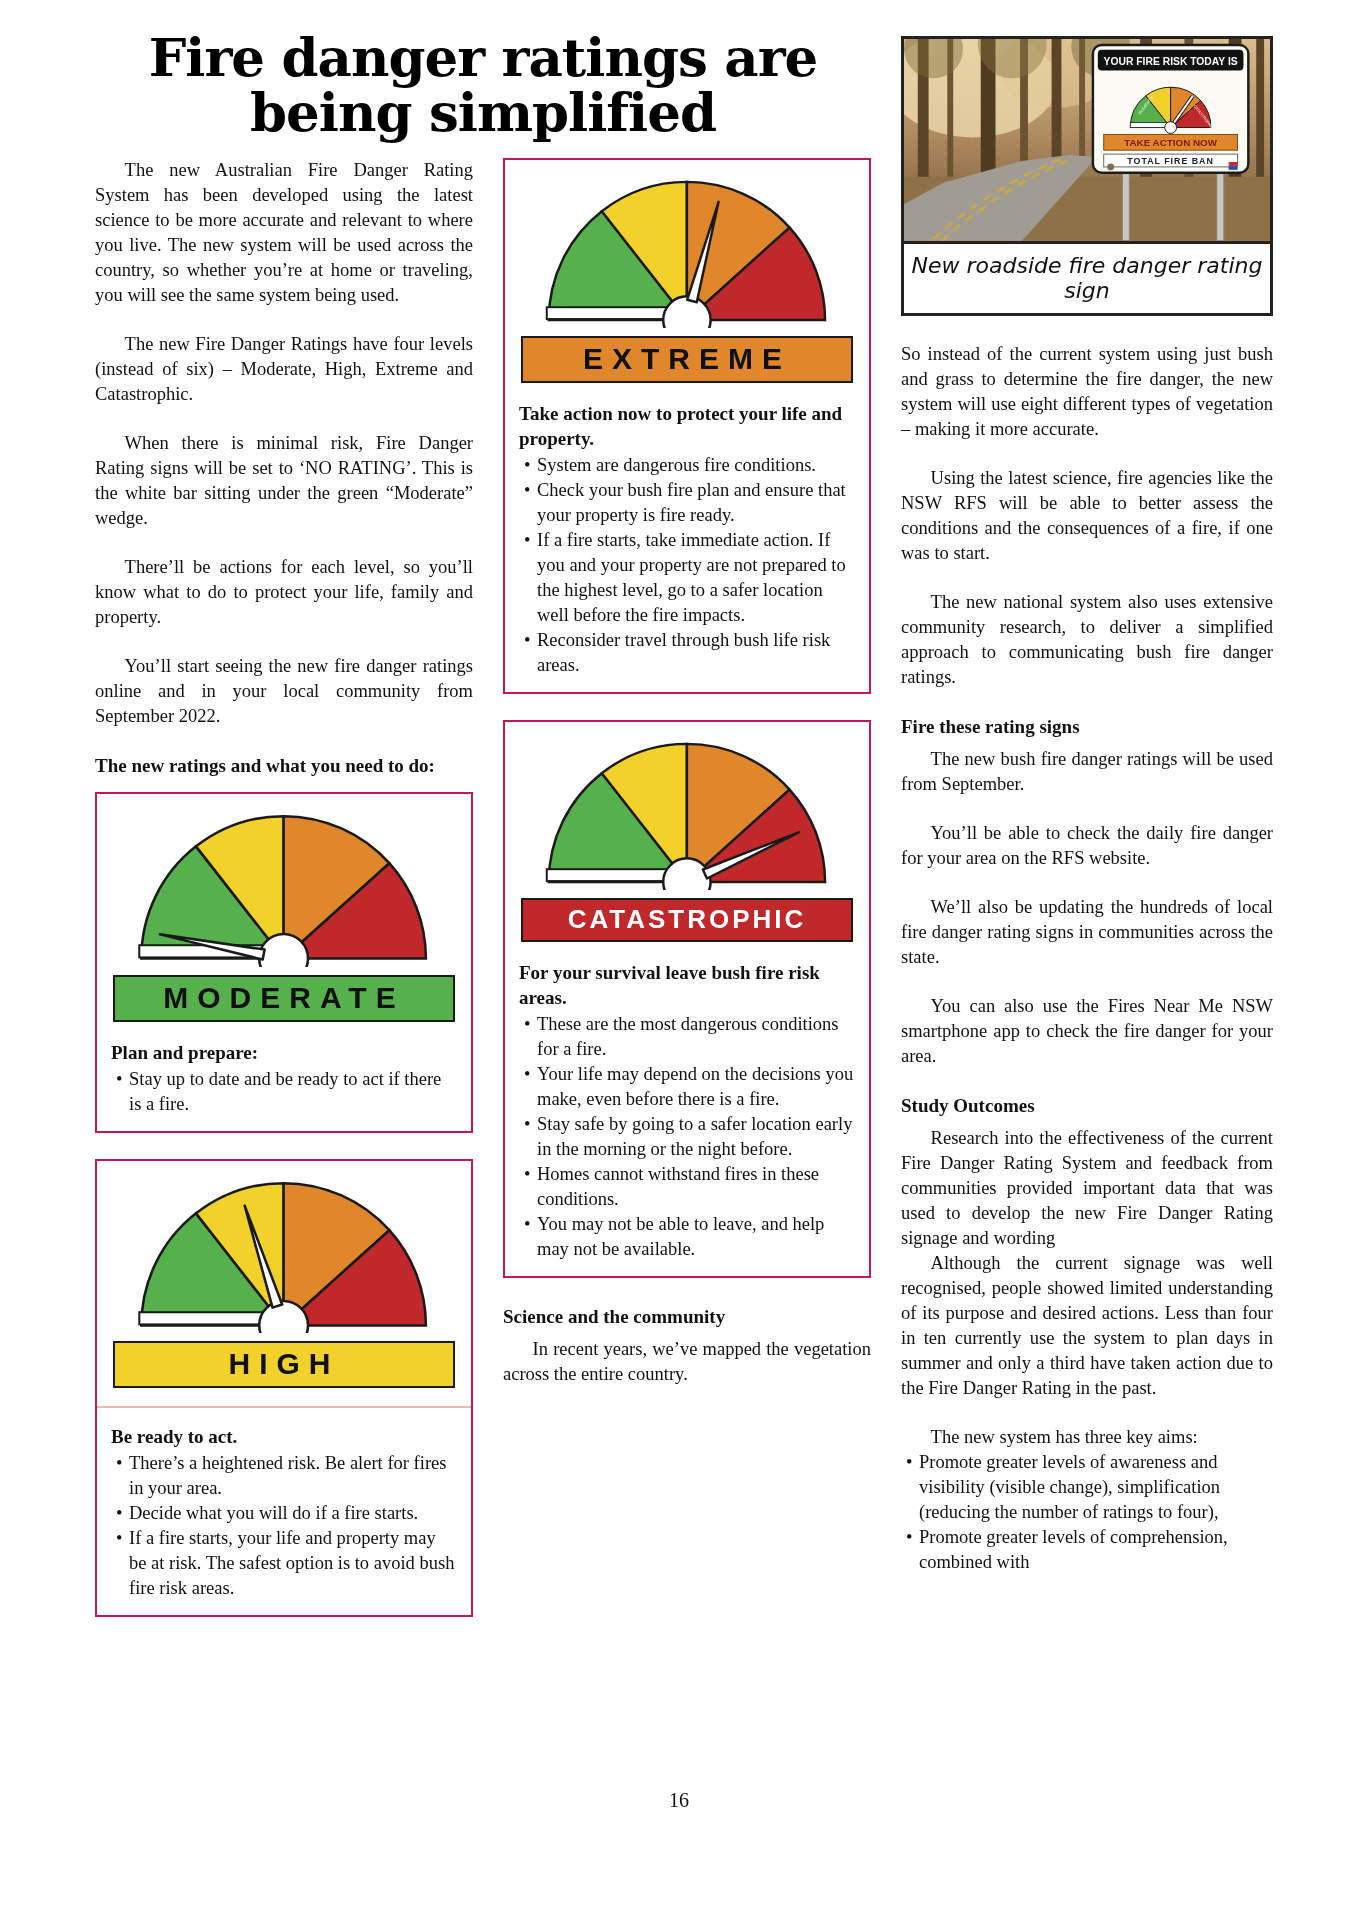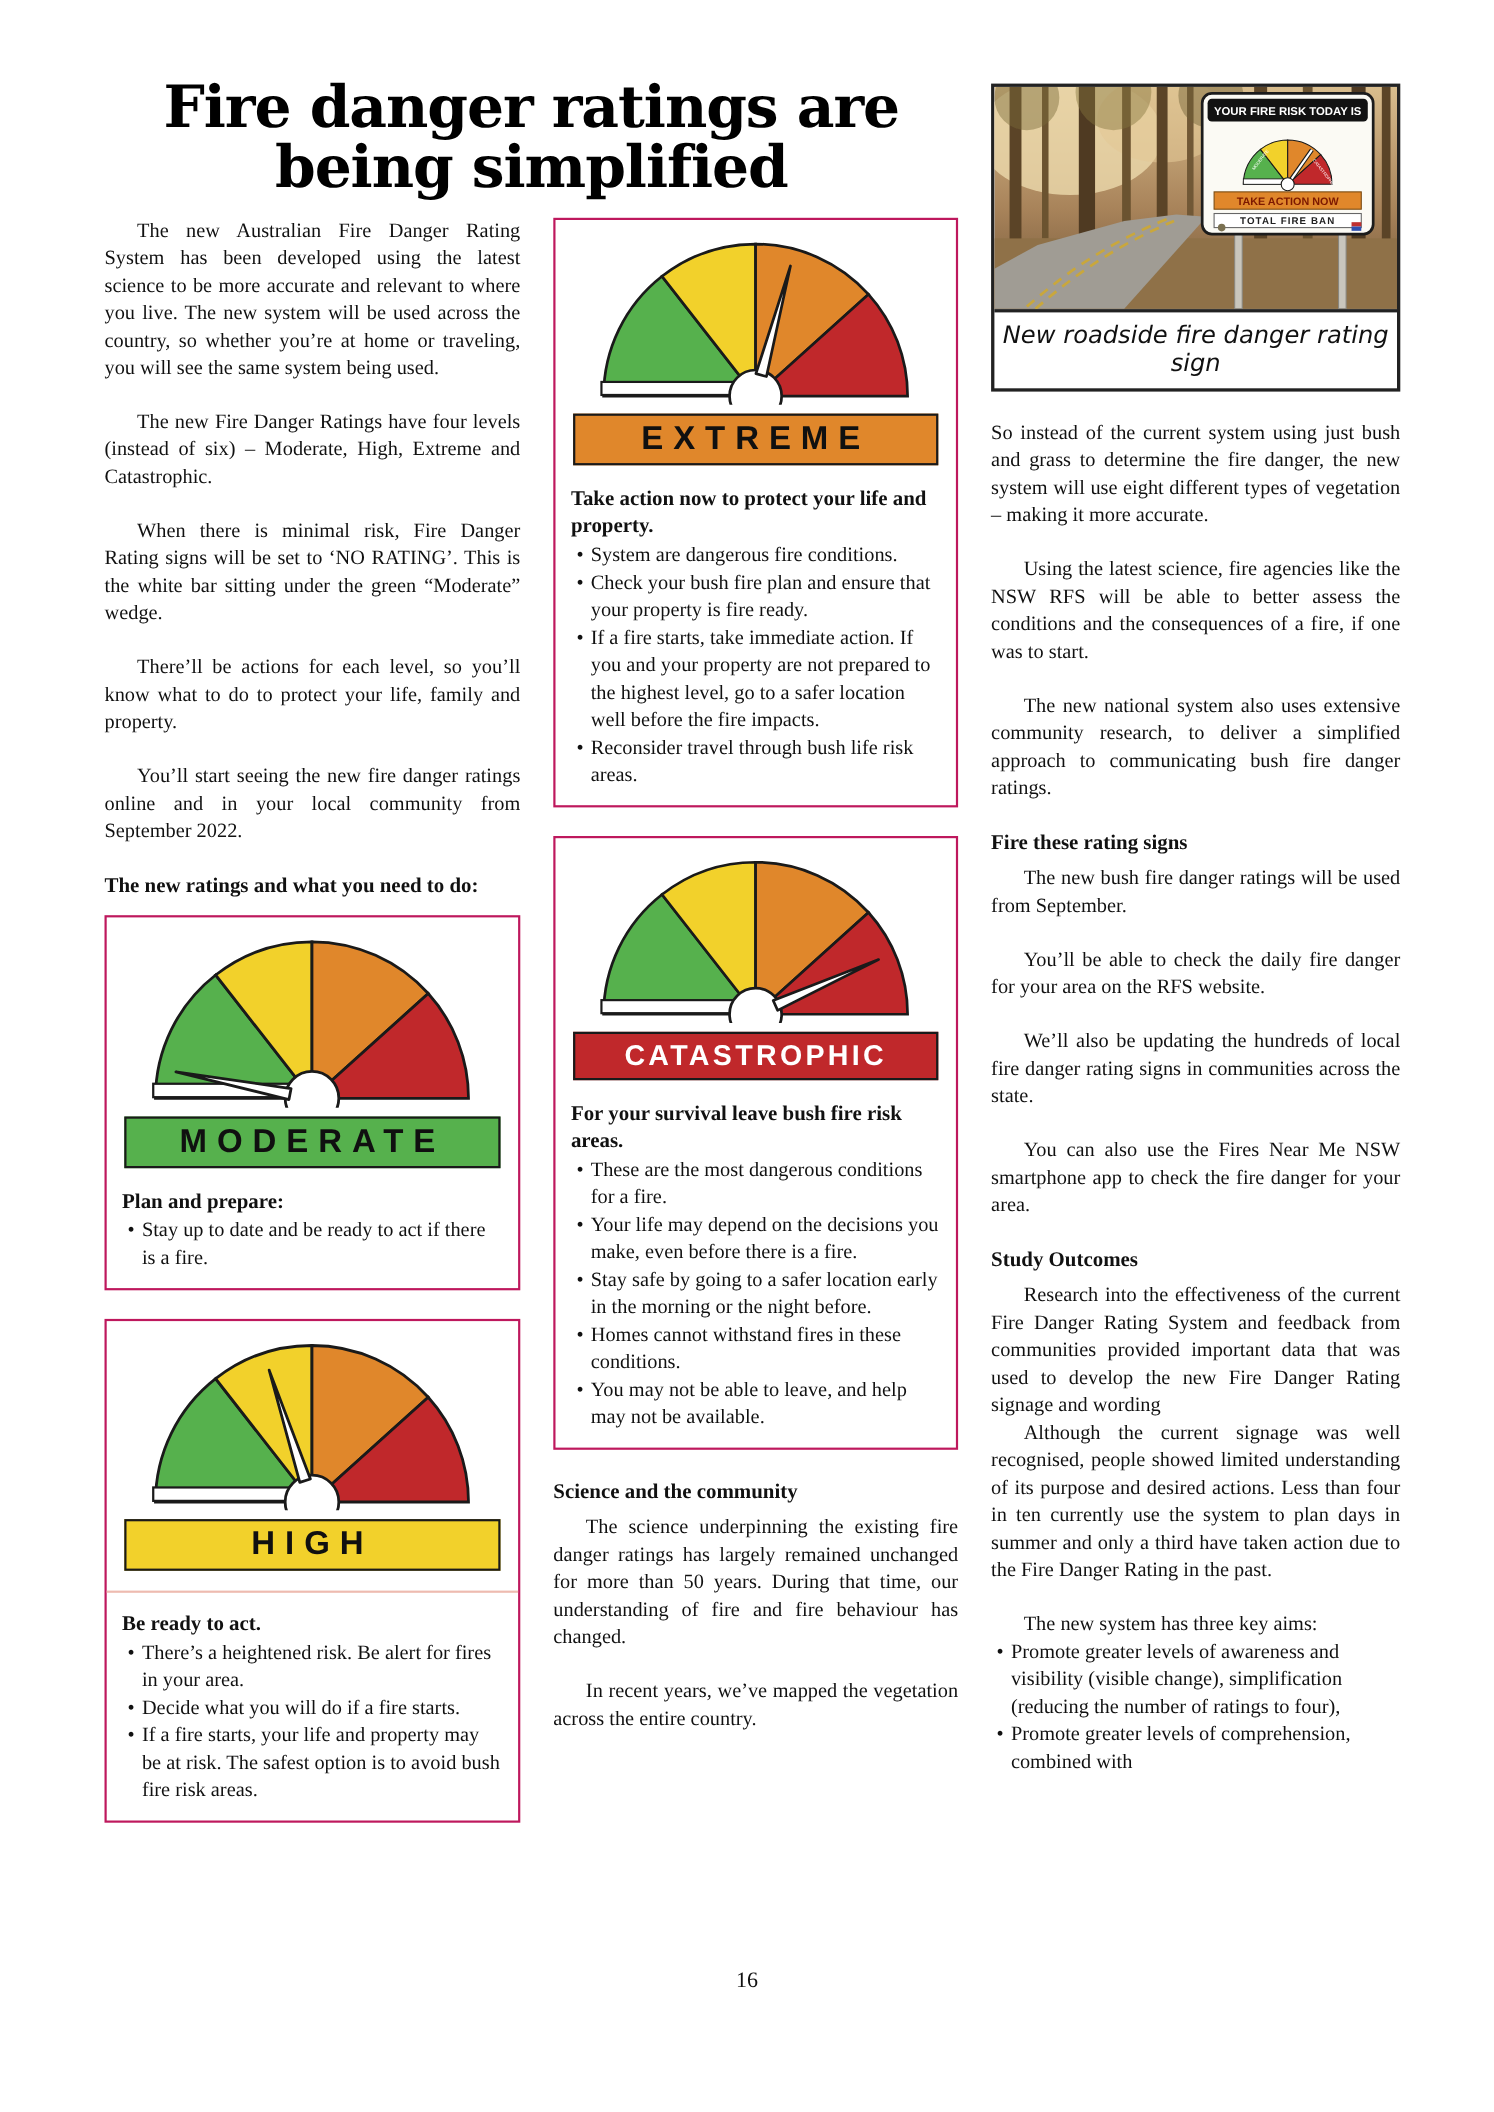"Fire danger ratings are" .page { padding: 70px 85px 0 95px -> 30px 85px 0 95px }
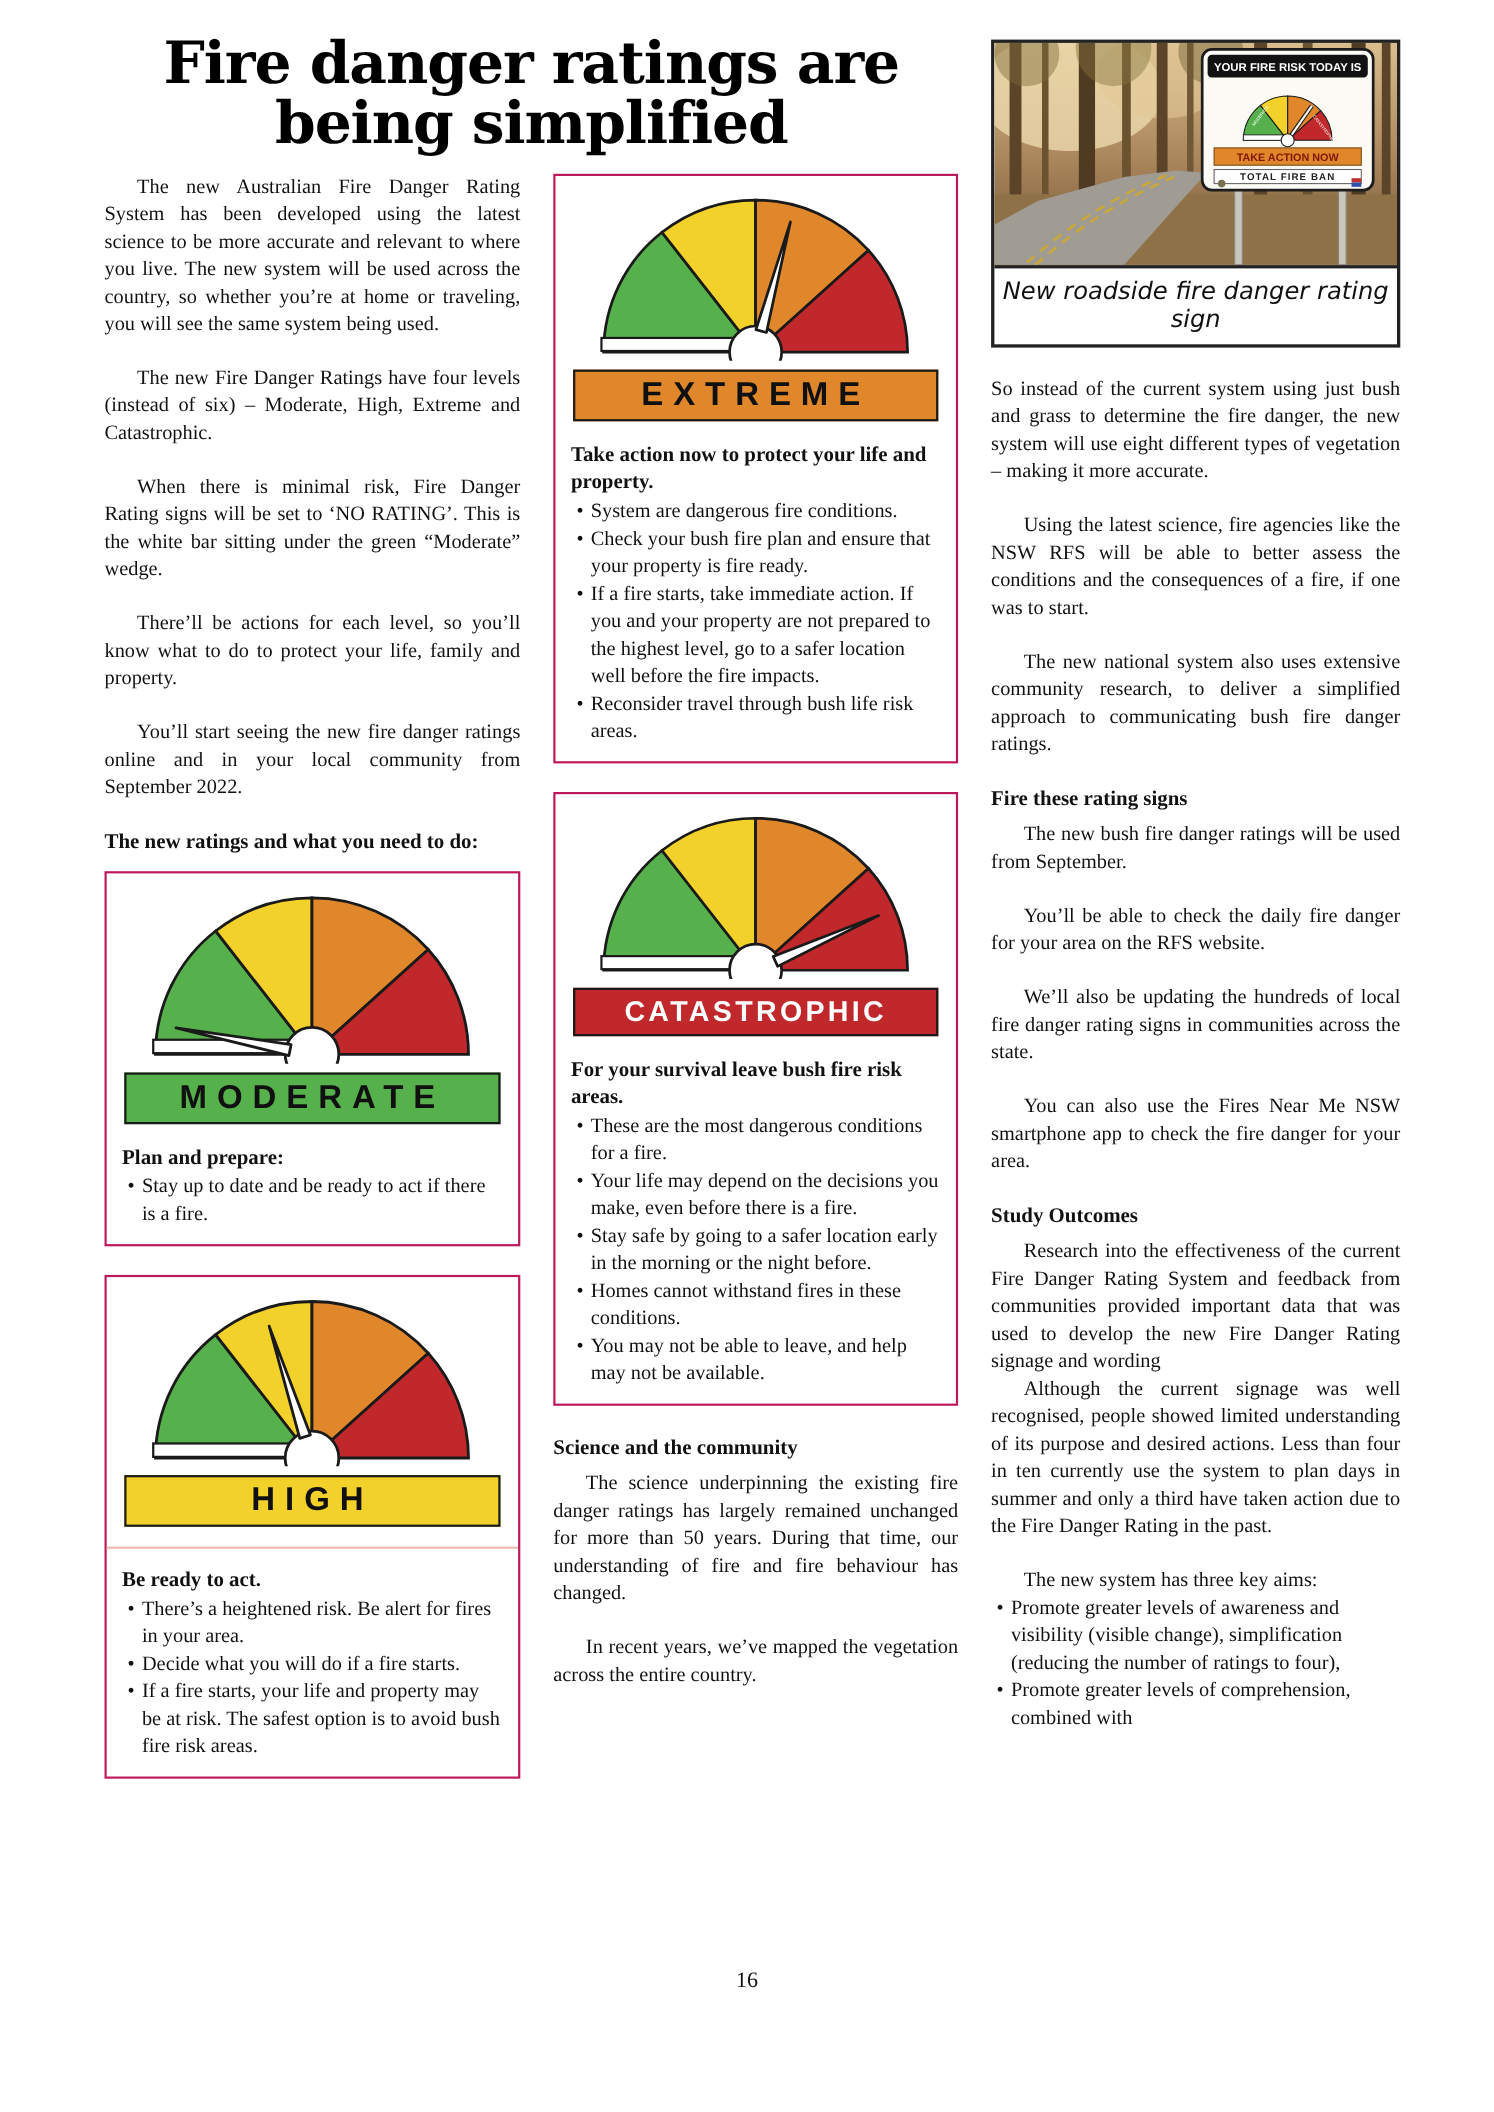"The science underpinning the existing" p.para { html: <p>The science underpinning the existing fire danger ratings has largely remained unchanged for more than 50 years. During that time, our understanding of fire and fire behaviour has changed.</p> -> none }
